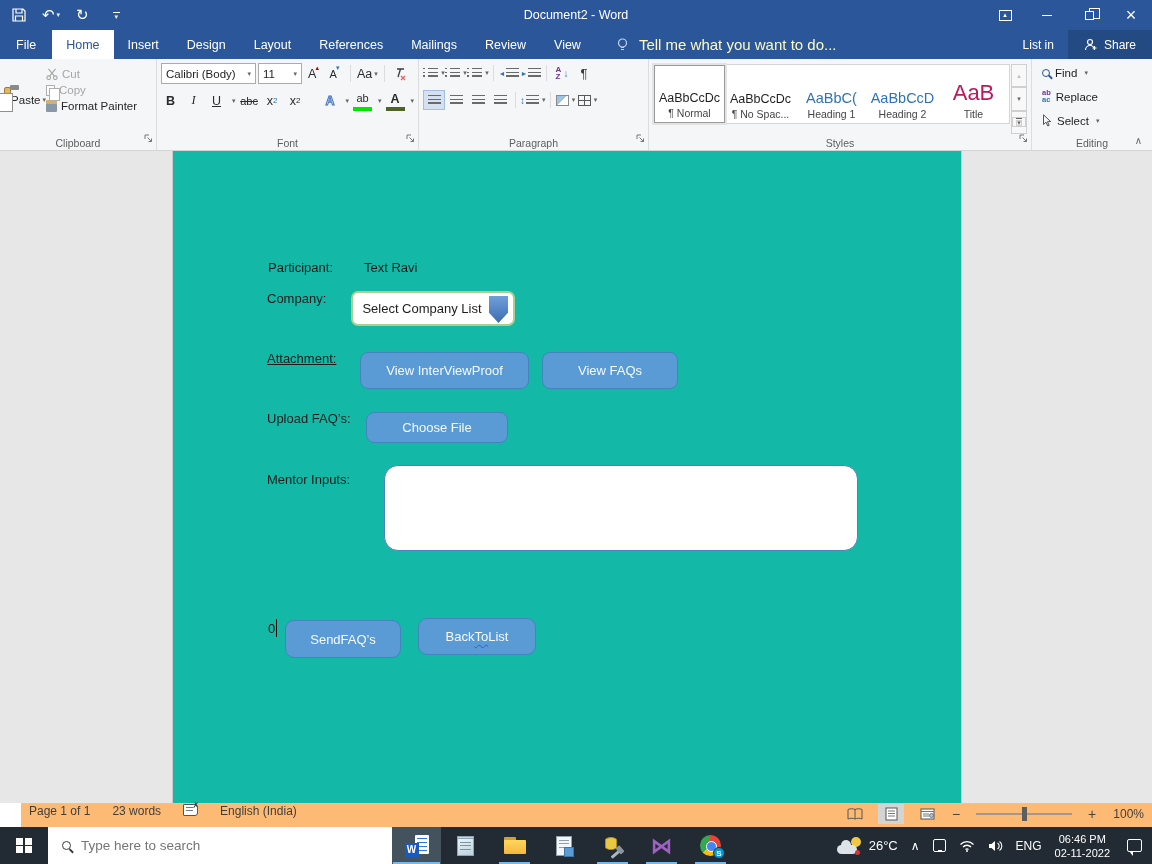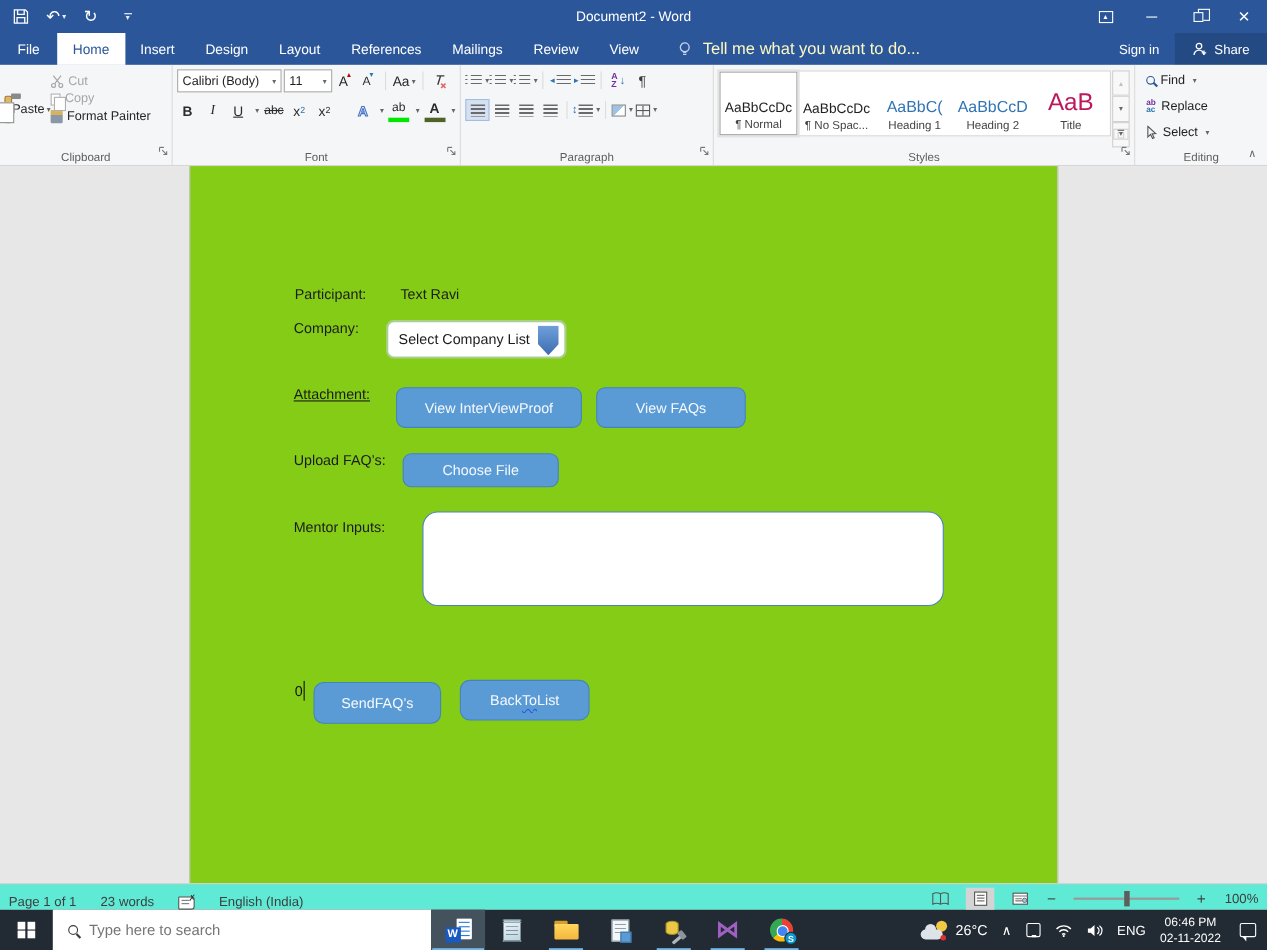"Sign in" span.signin { text: Sign -> List }
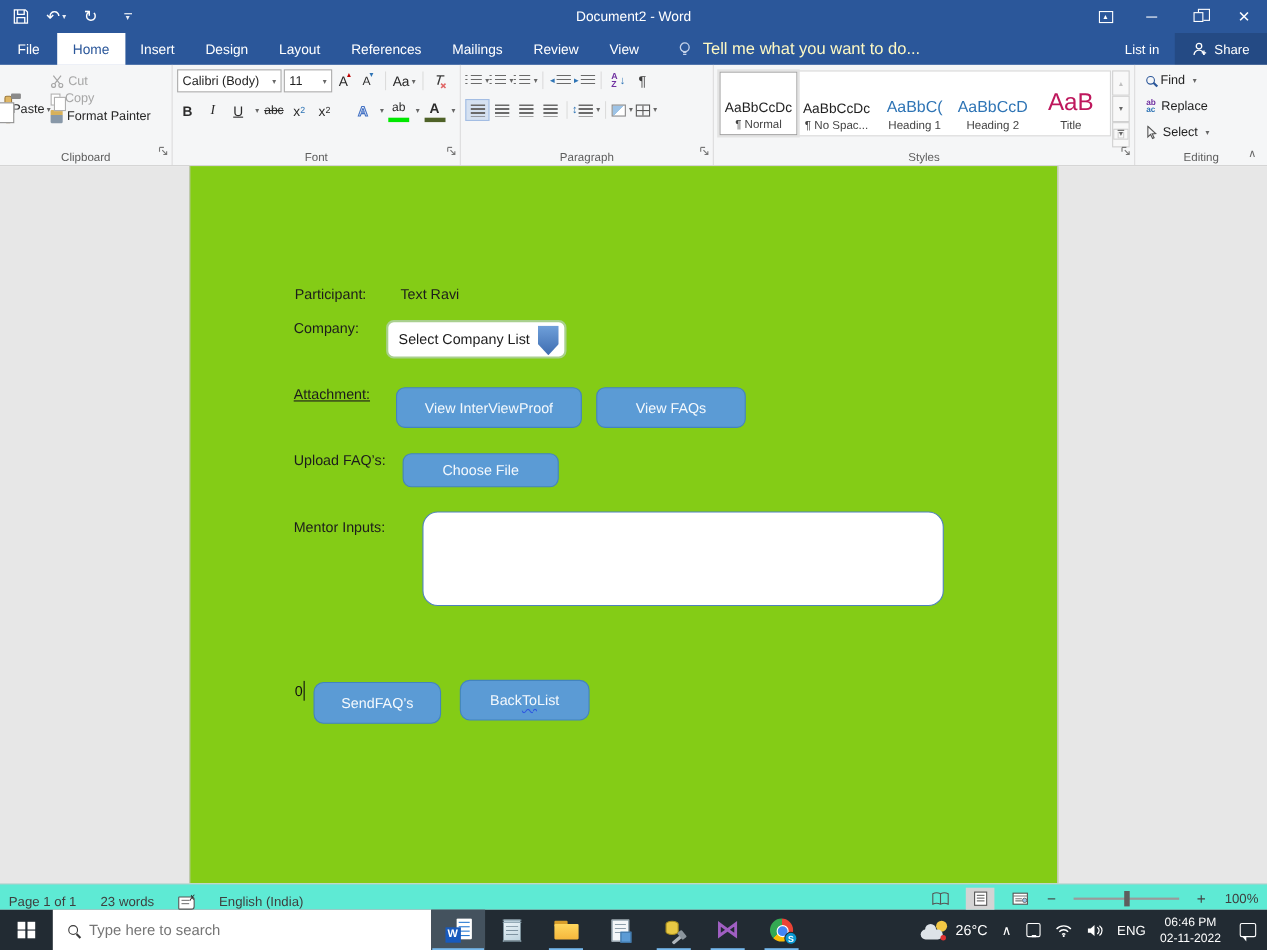"Participant:" .page { background: #84cc16 -> #14b8a6 }
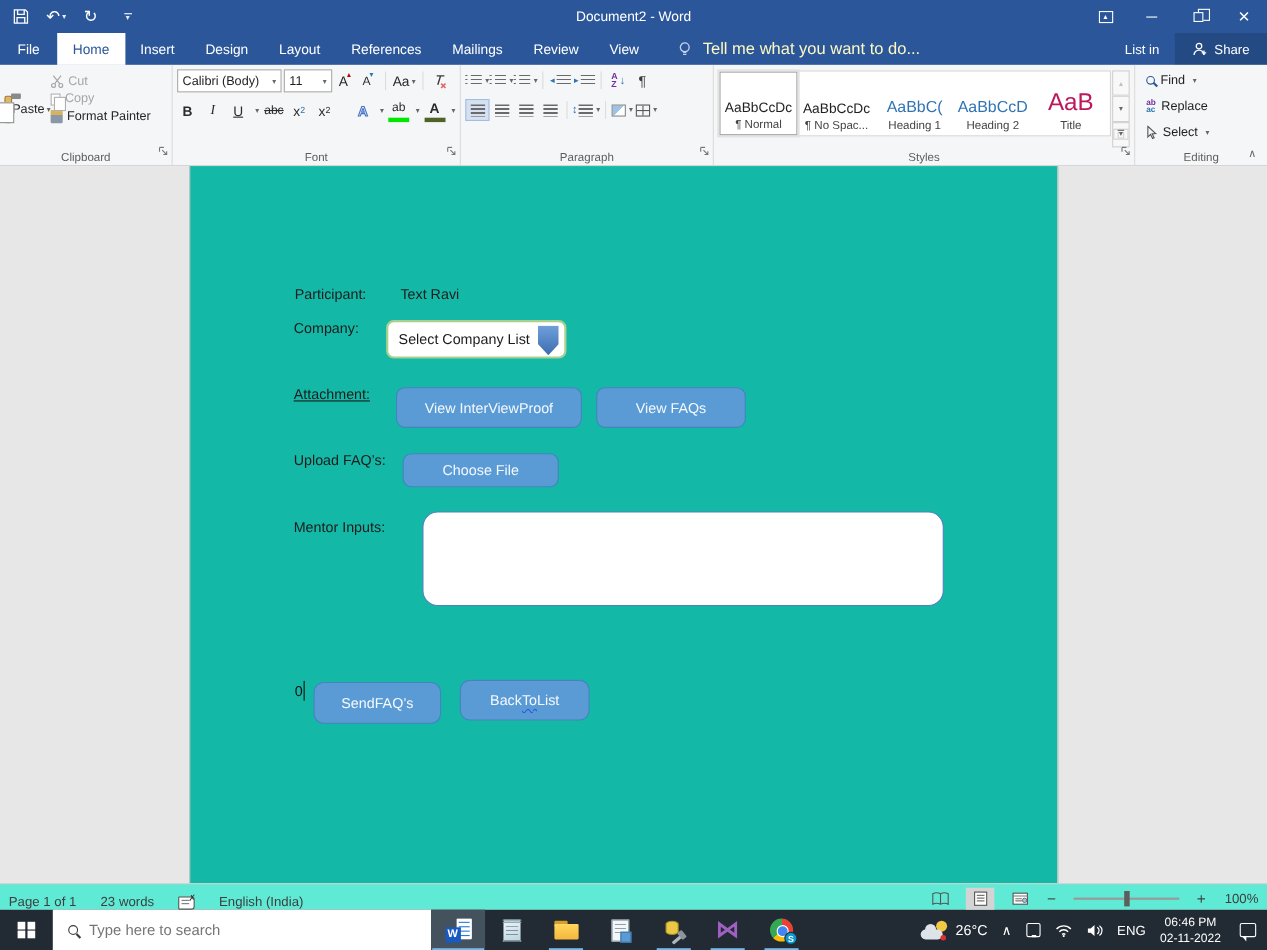"Page 1 of 1" .statusbar { align-items: flex-end -> flex-start; background: #5eead4 -> #fdba74; margin-left: none -> 21px }
